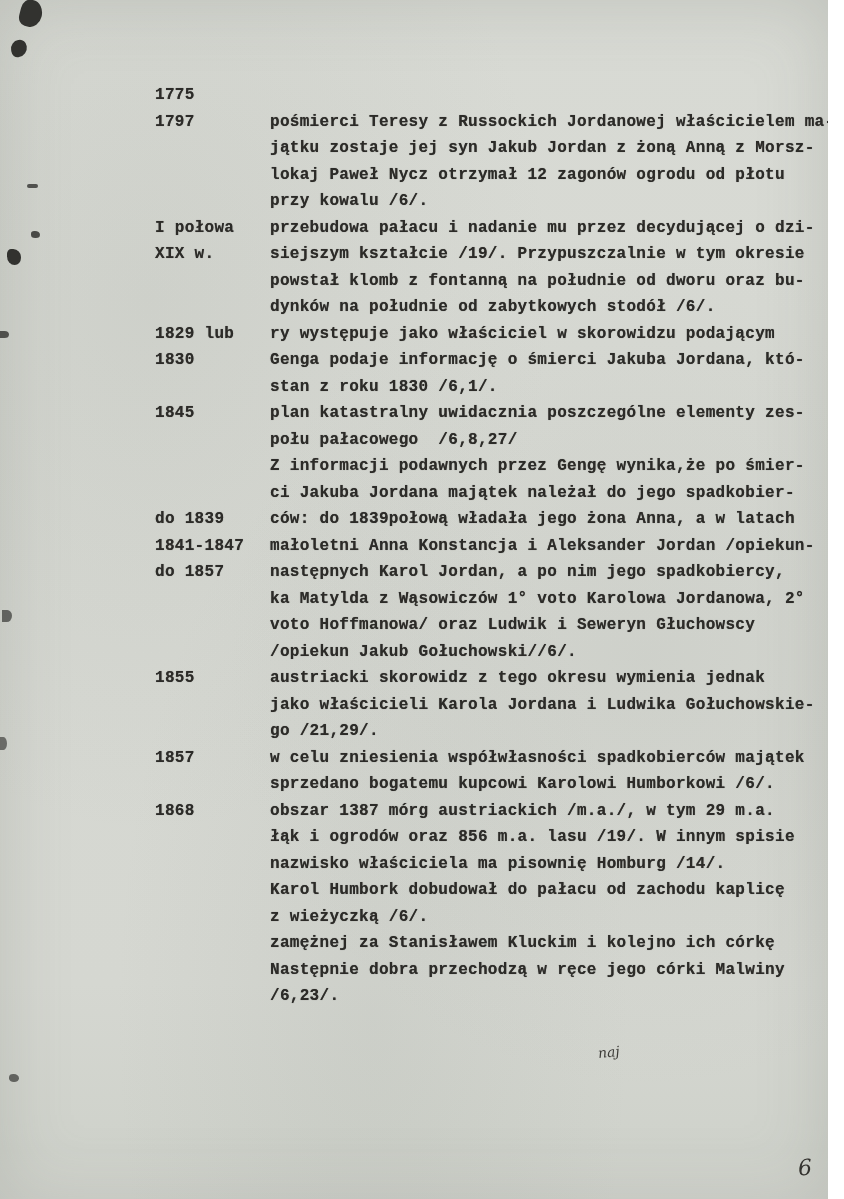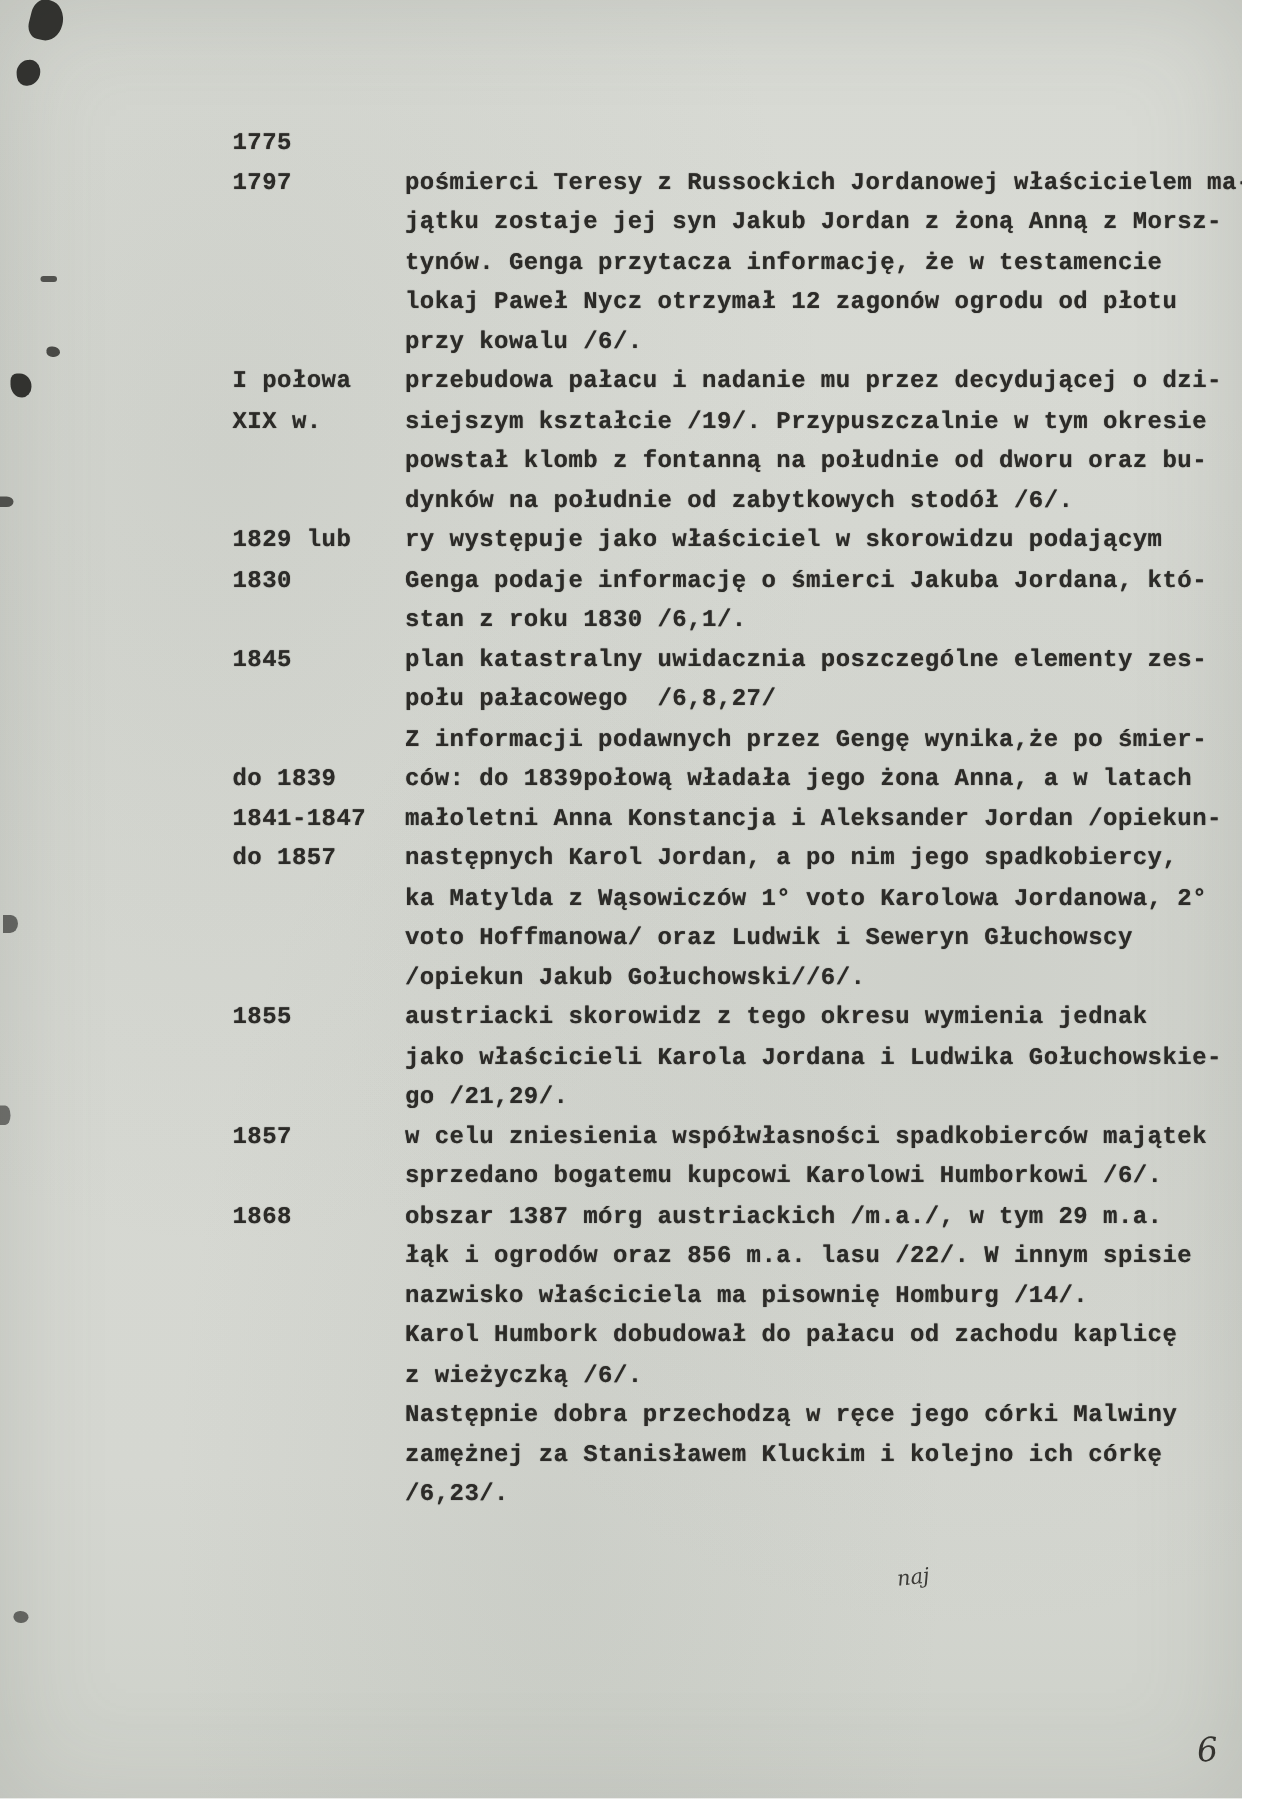"tynów. Genga przytacza informację, że" div.line { html: <div>tynów. Genga przytacza informację, że w testamencie</div> -> none }
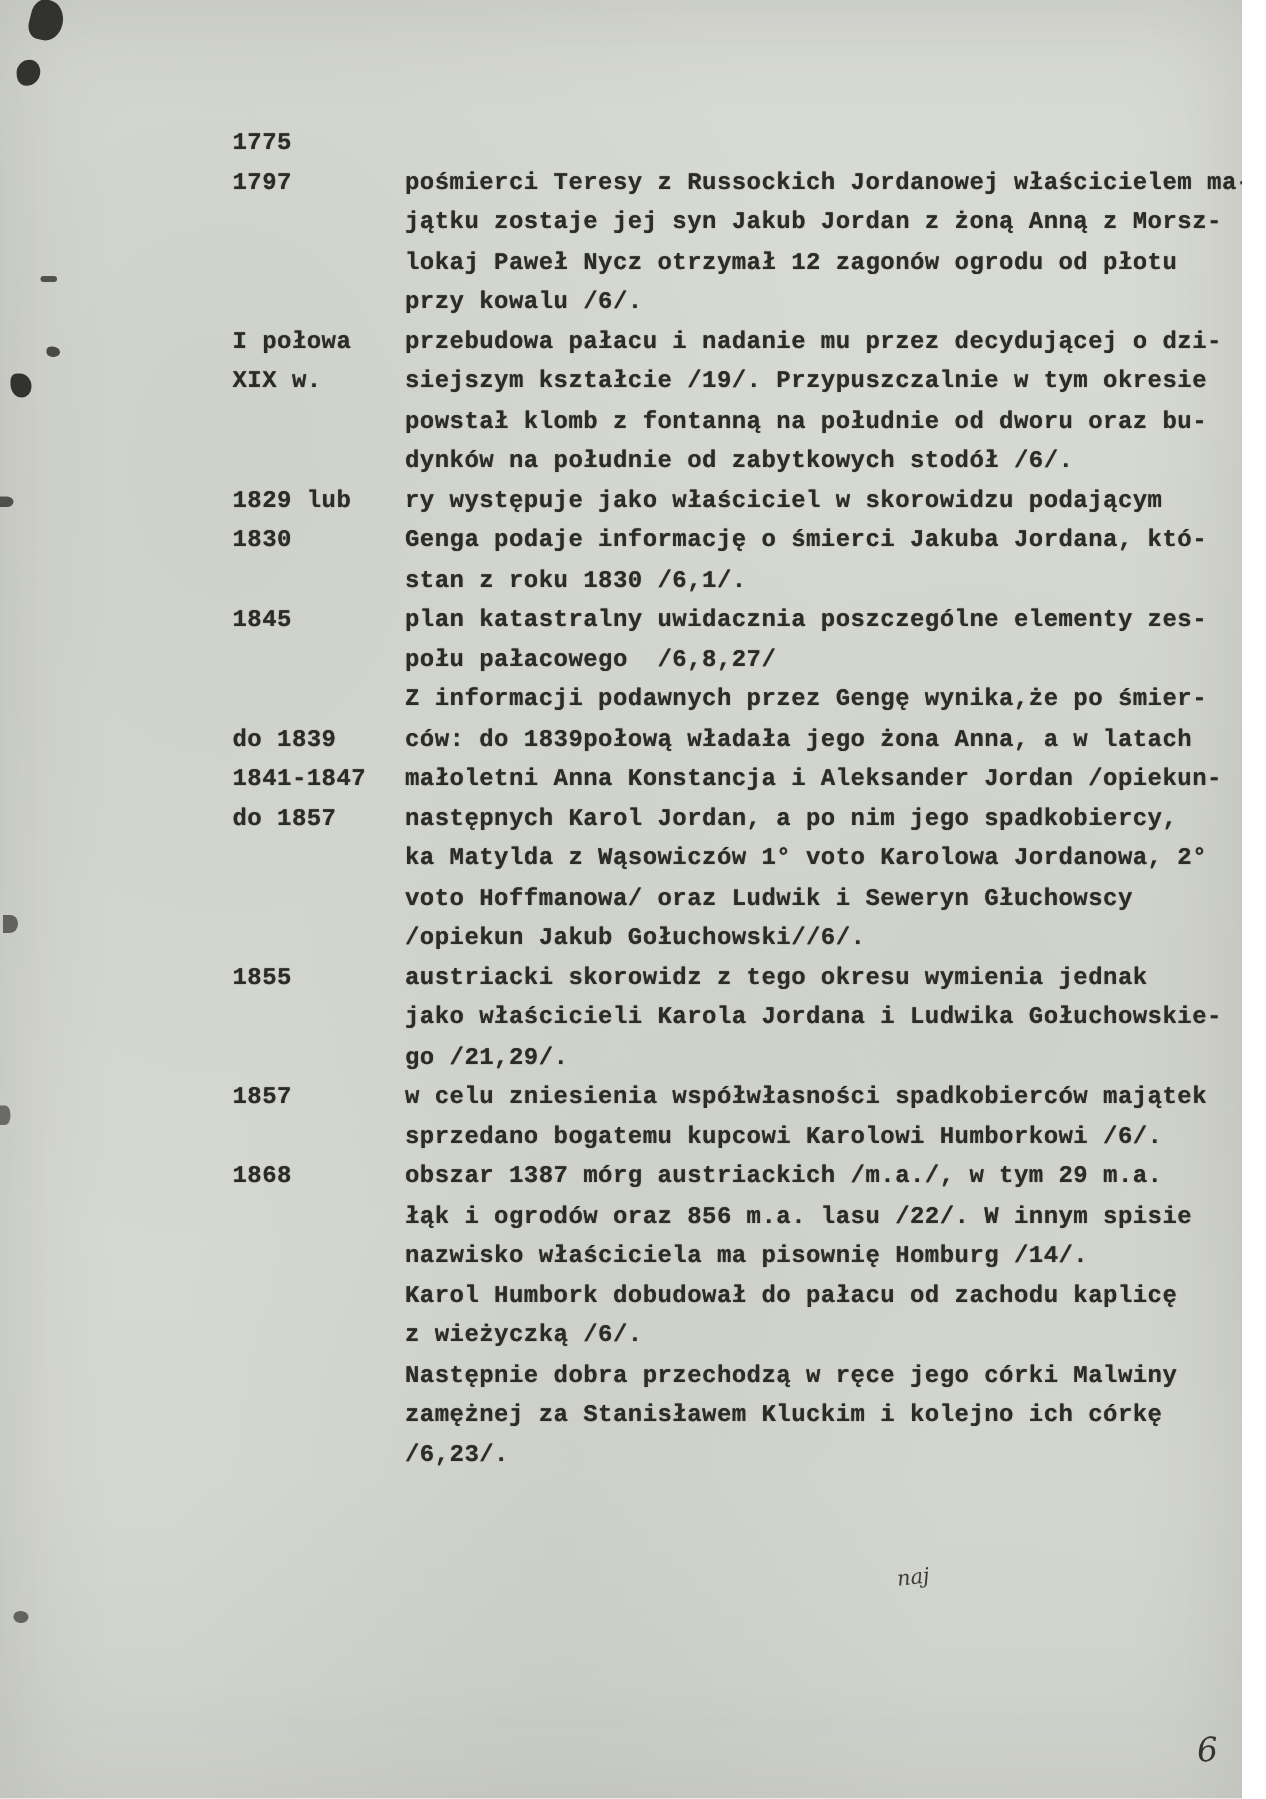"ci Jakuba Jordana majątek należał" div.line { html: none -> <div>ci Jakuba Jordana majątek należał do jego spadkobier-</div> }
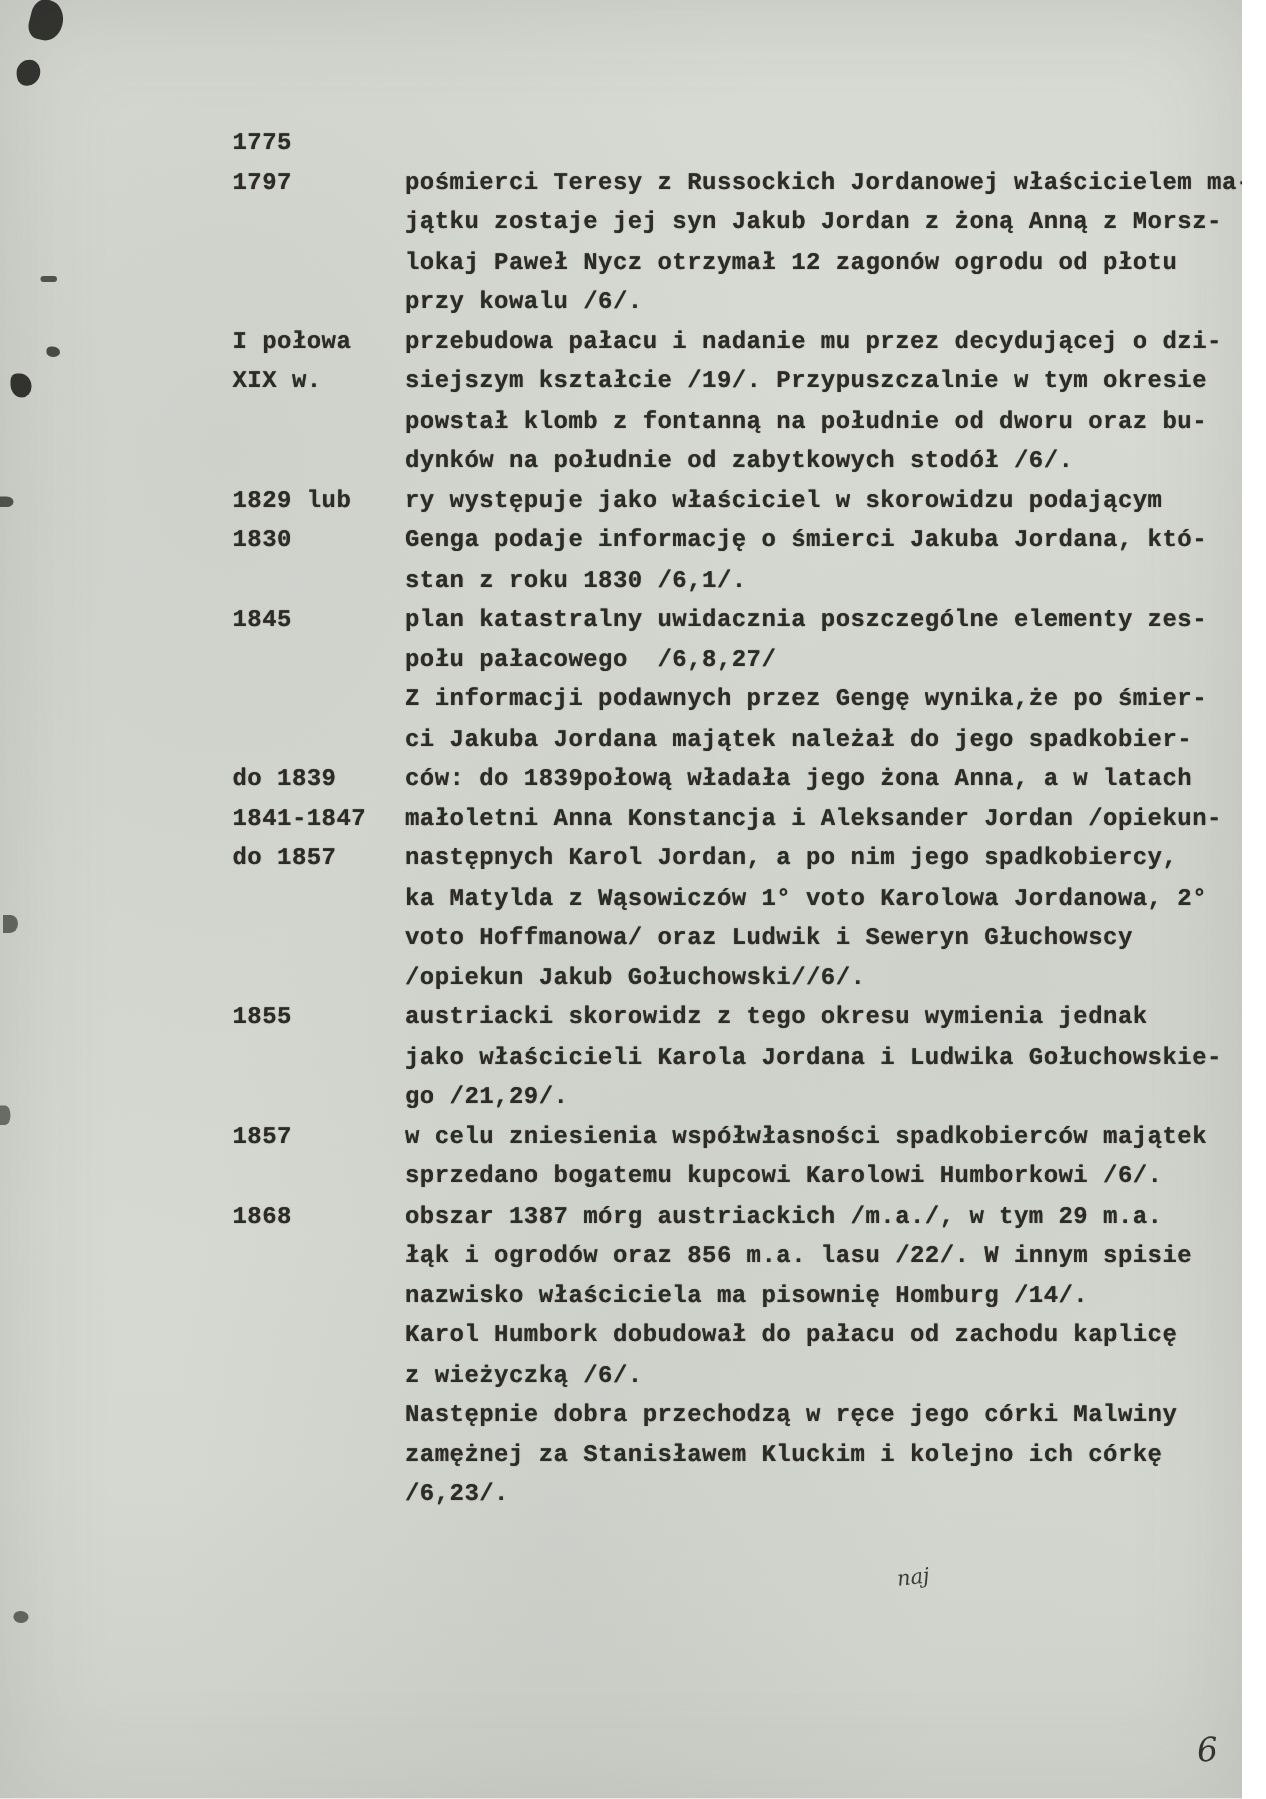"łąk i ogrodów oraz 856" div.line { text: /22/ -> /19/ }
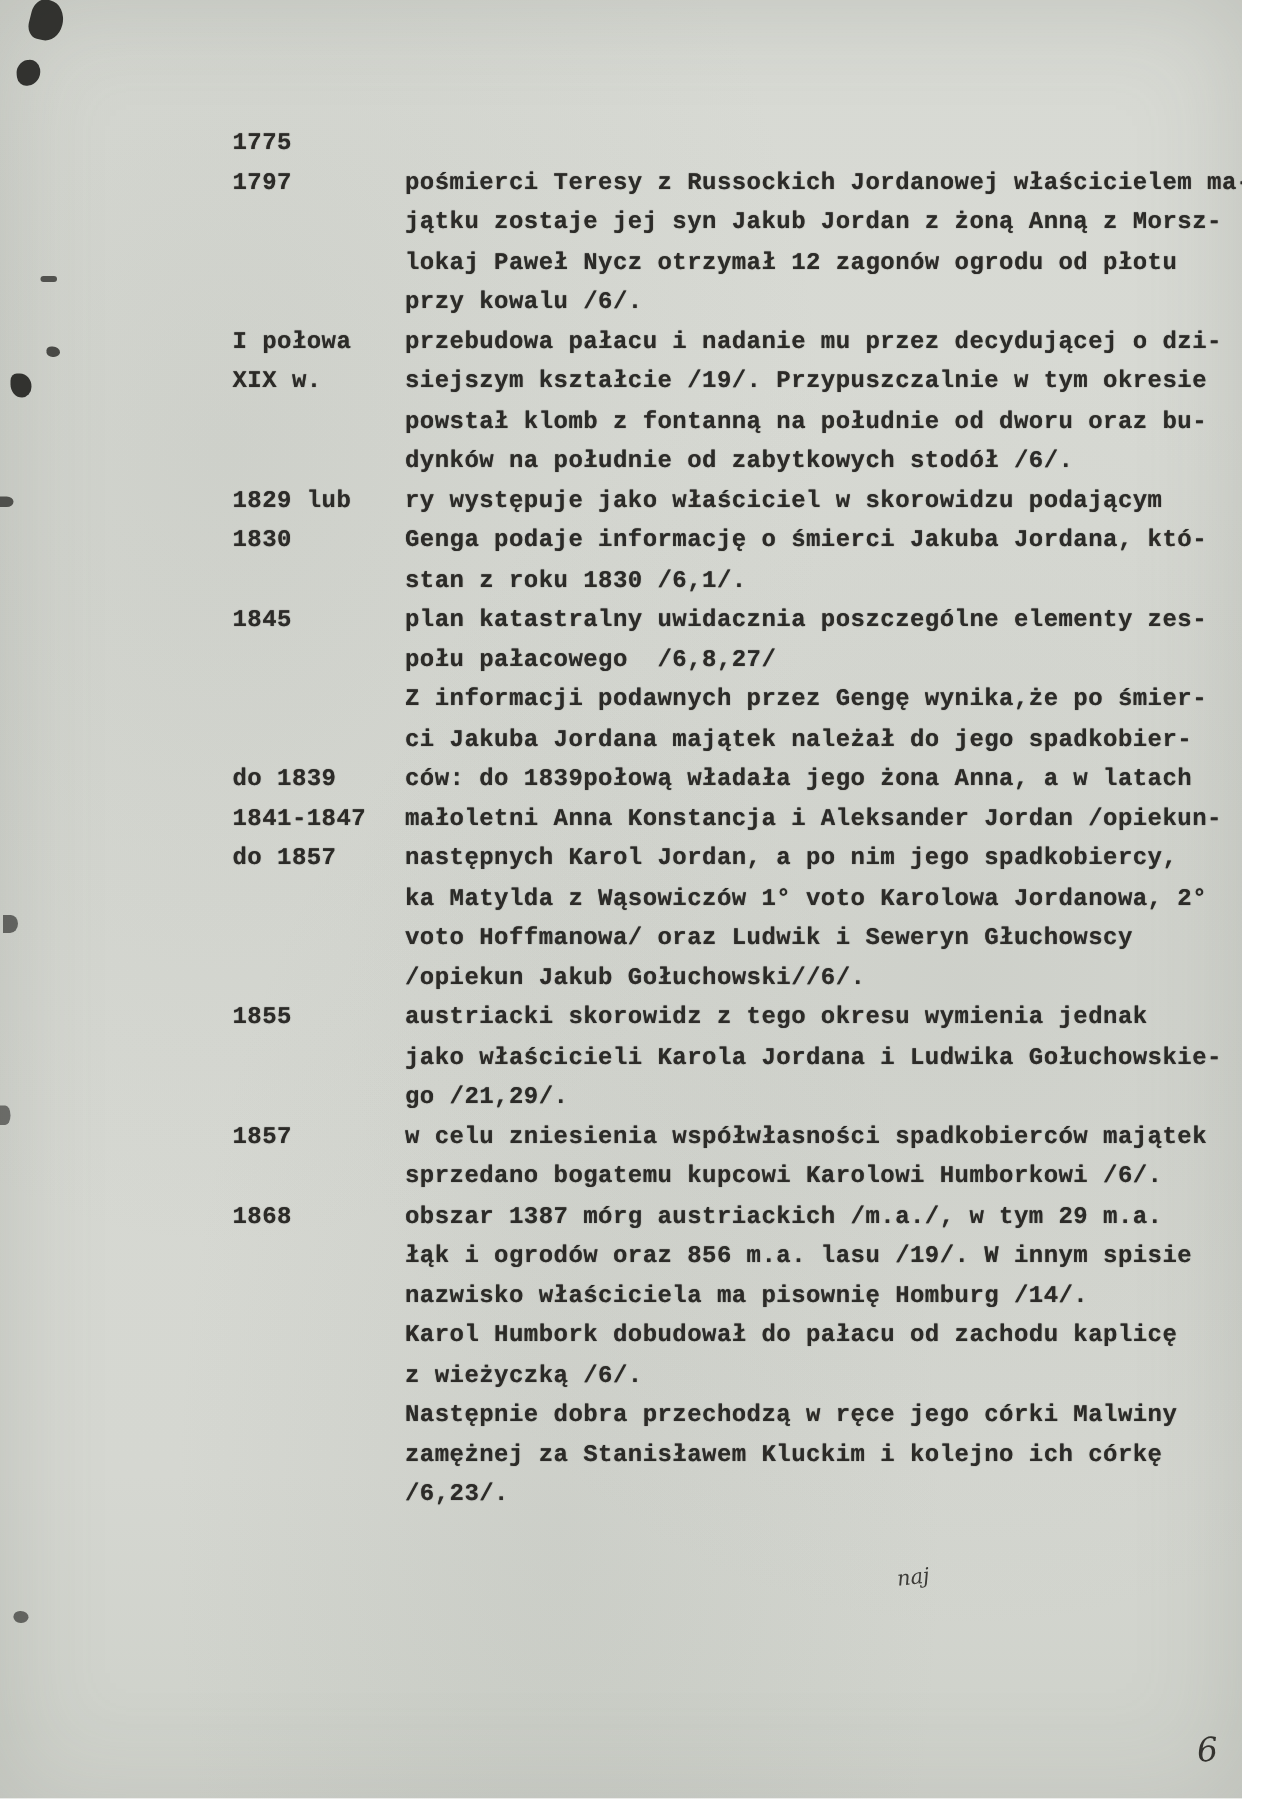"Następnie dobra przechodzą w ręce" div.line { order: before "zamężnej za Stanisławem Kluckim i" -> after "zamężnej za Stanisławem Kluckim i" }
